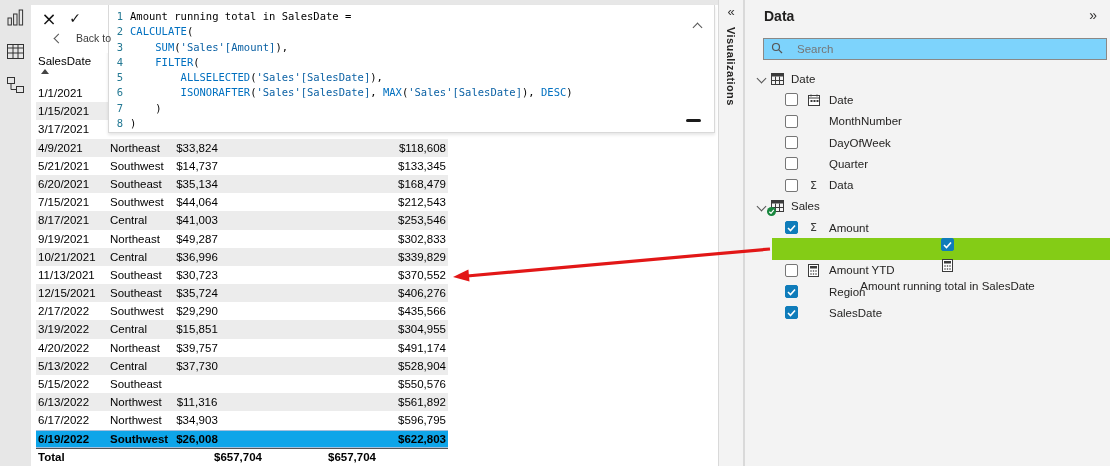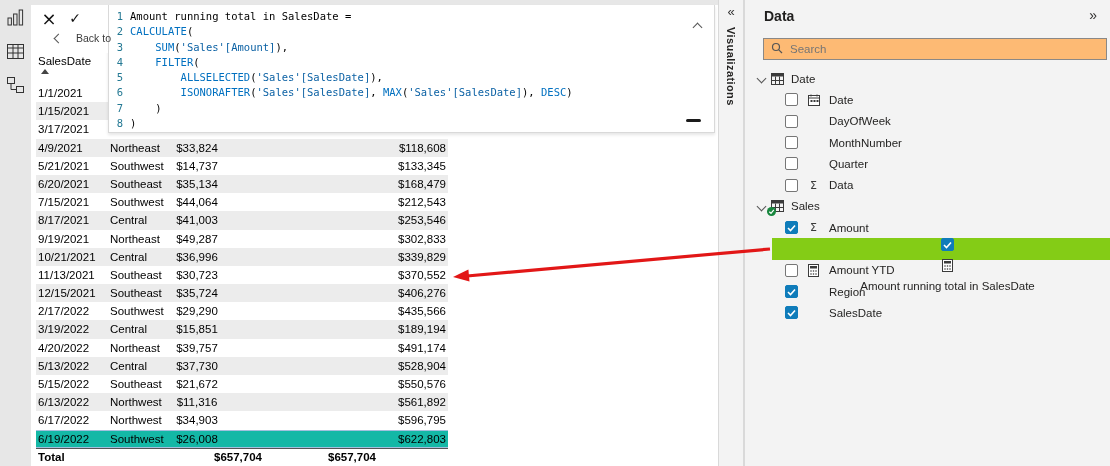"Search" #search-box { background: #fdba74 -> #7dd3fc; gap: 5px -> 12px }
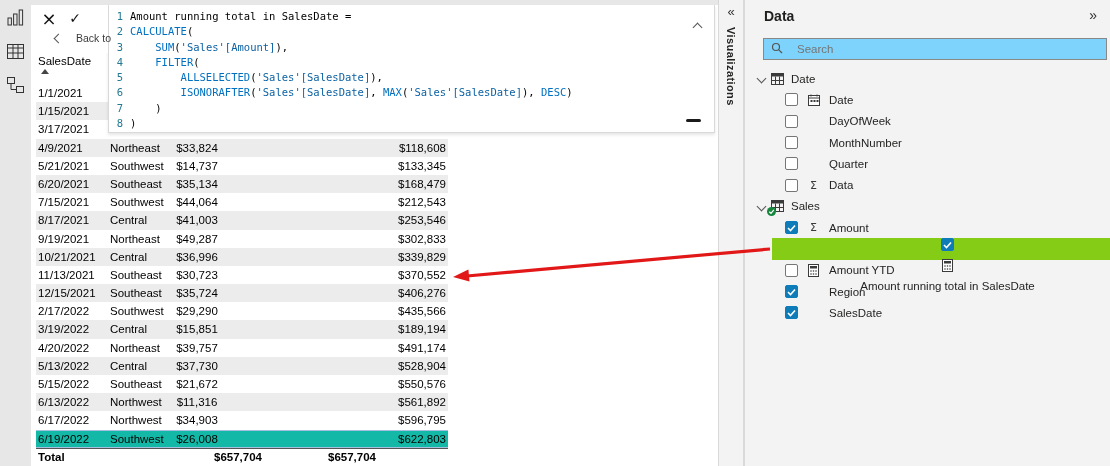"DayOfWeek" div.field-row { order: before "MonthNumber" -> after "MonthNumber" }
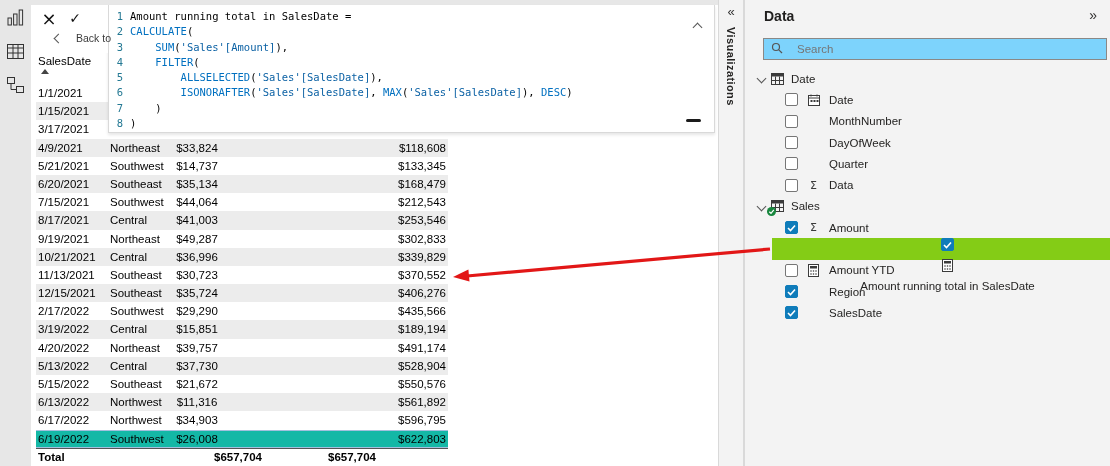"$189,194" span.c4 { text: $189,194 -> $304,955 }
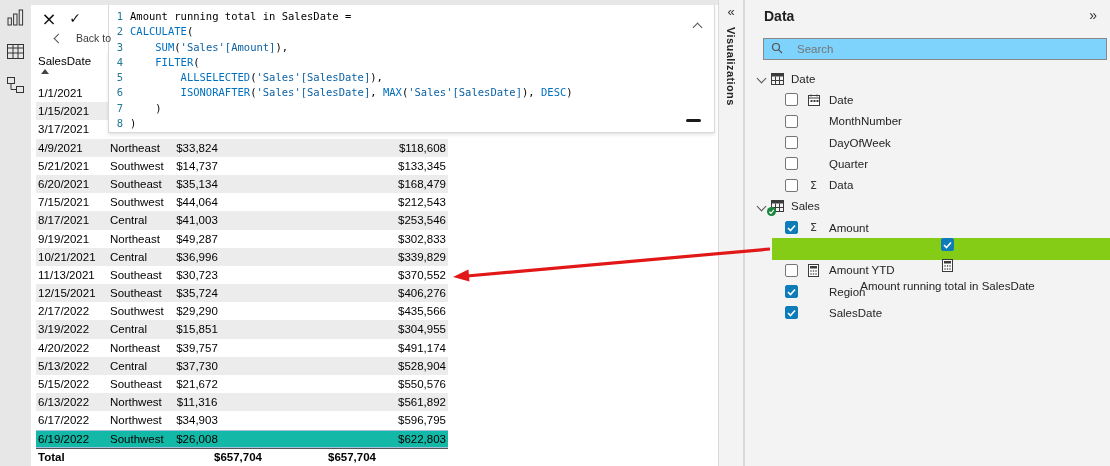"$21,672" span.c3 { html: <span>$21,672</span> -> none }
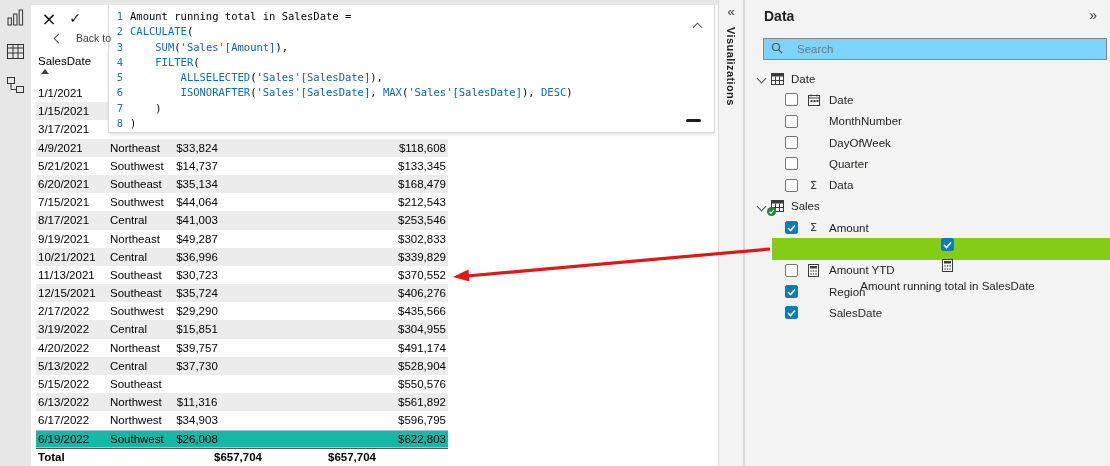"6/19/2022" .trow.sel { background: #14b8a6 -> #0ea5e9; font-weight: none -> bold }
